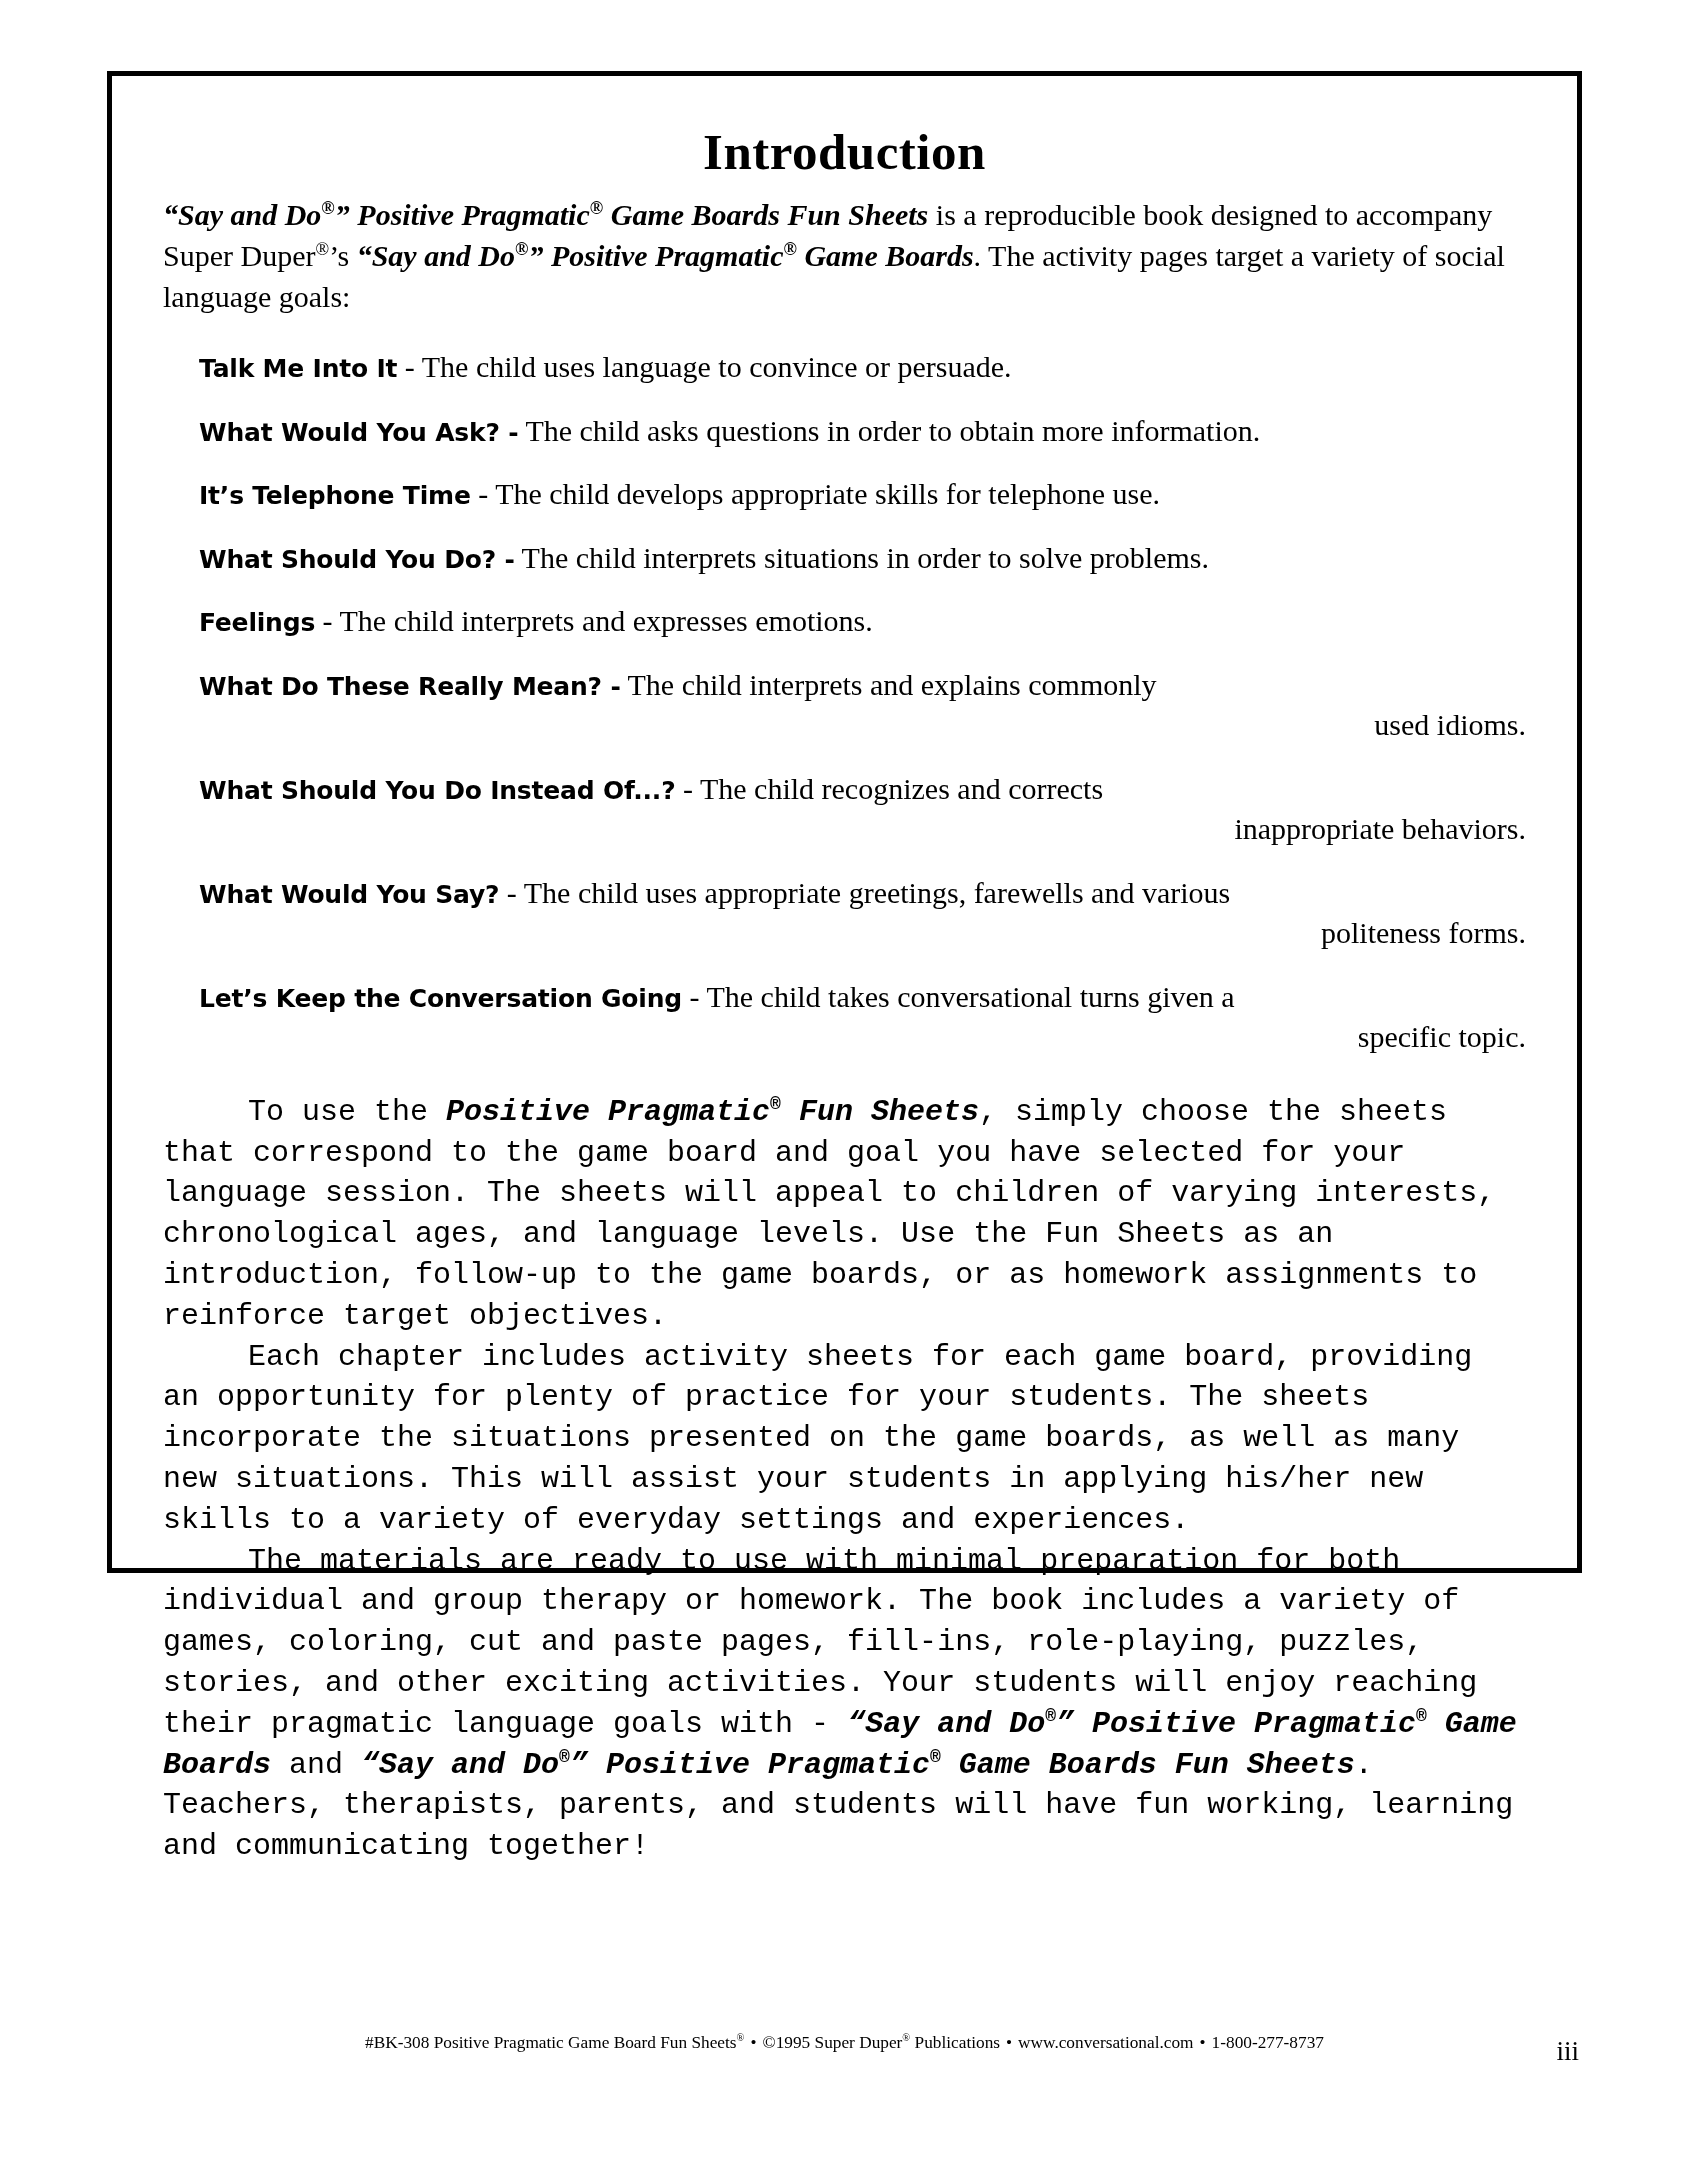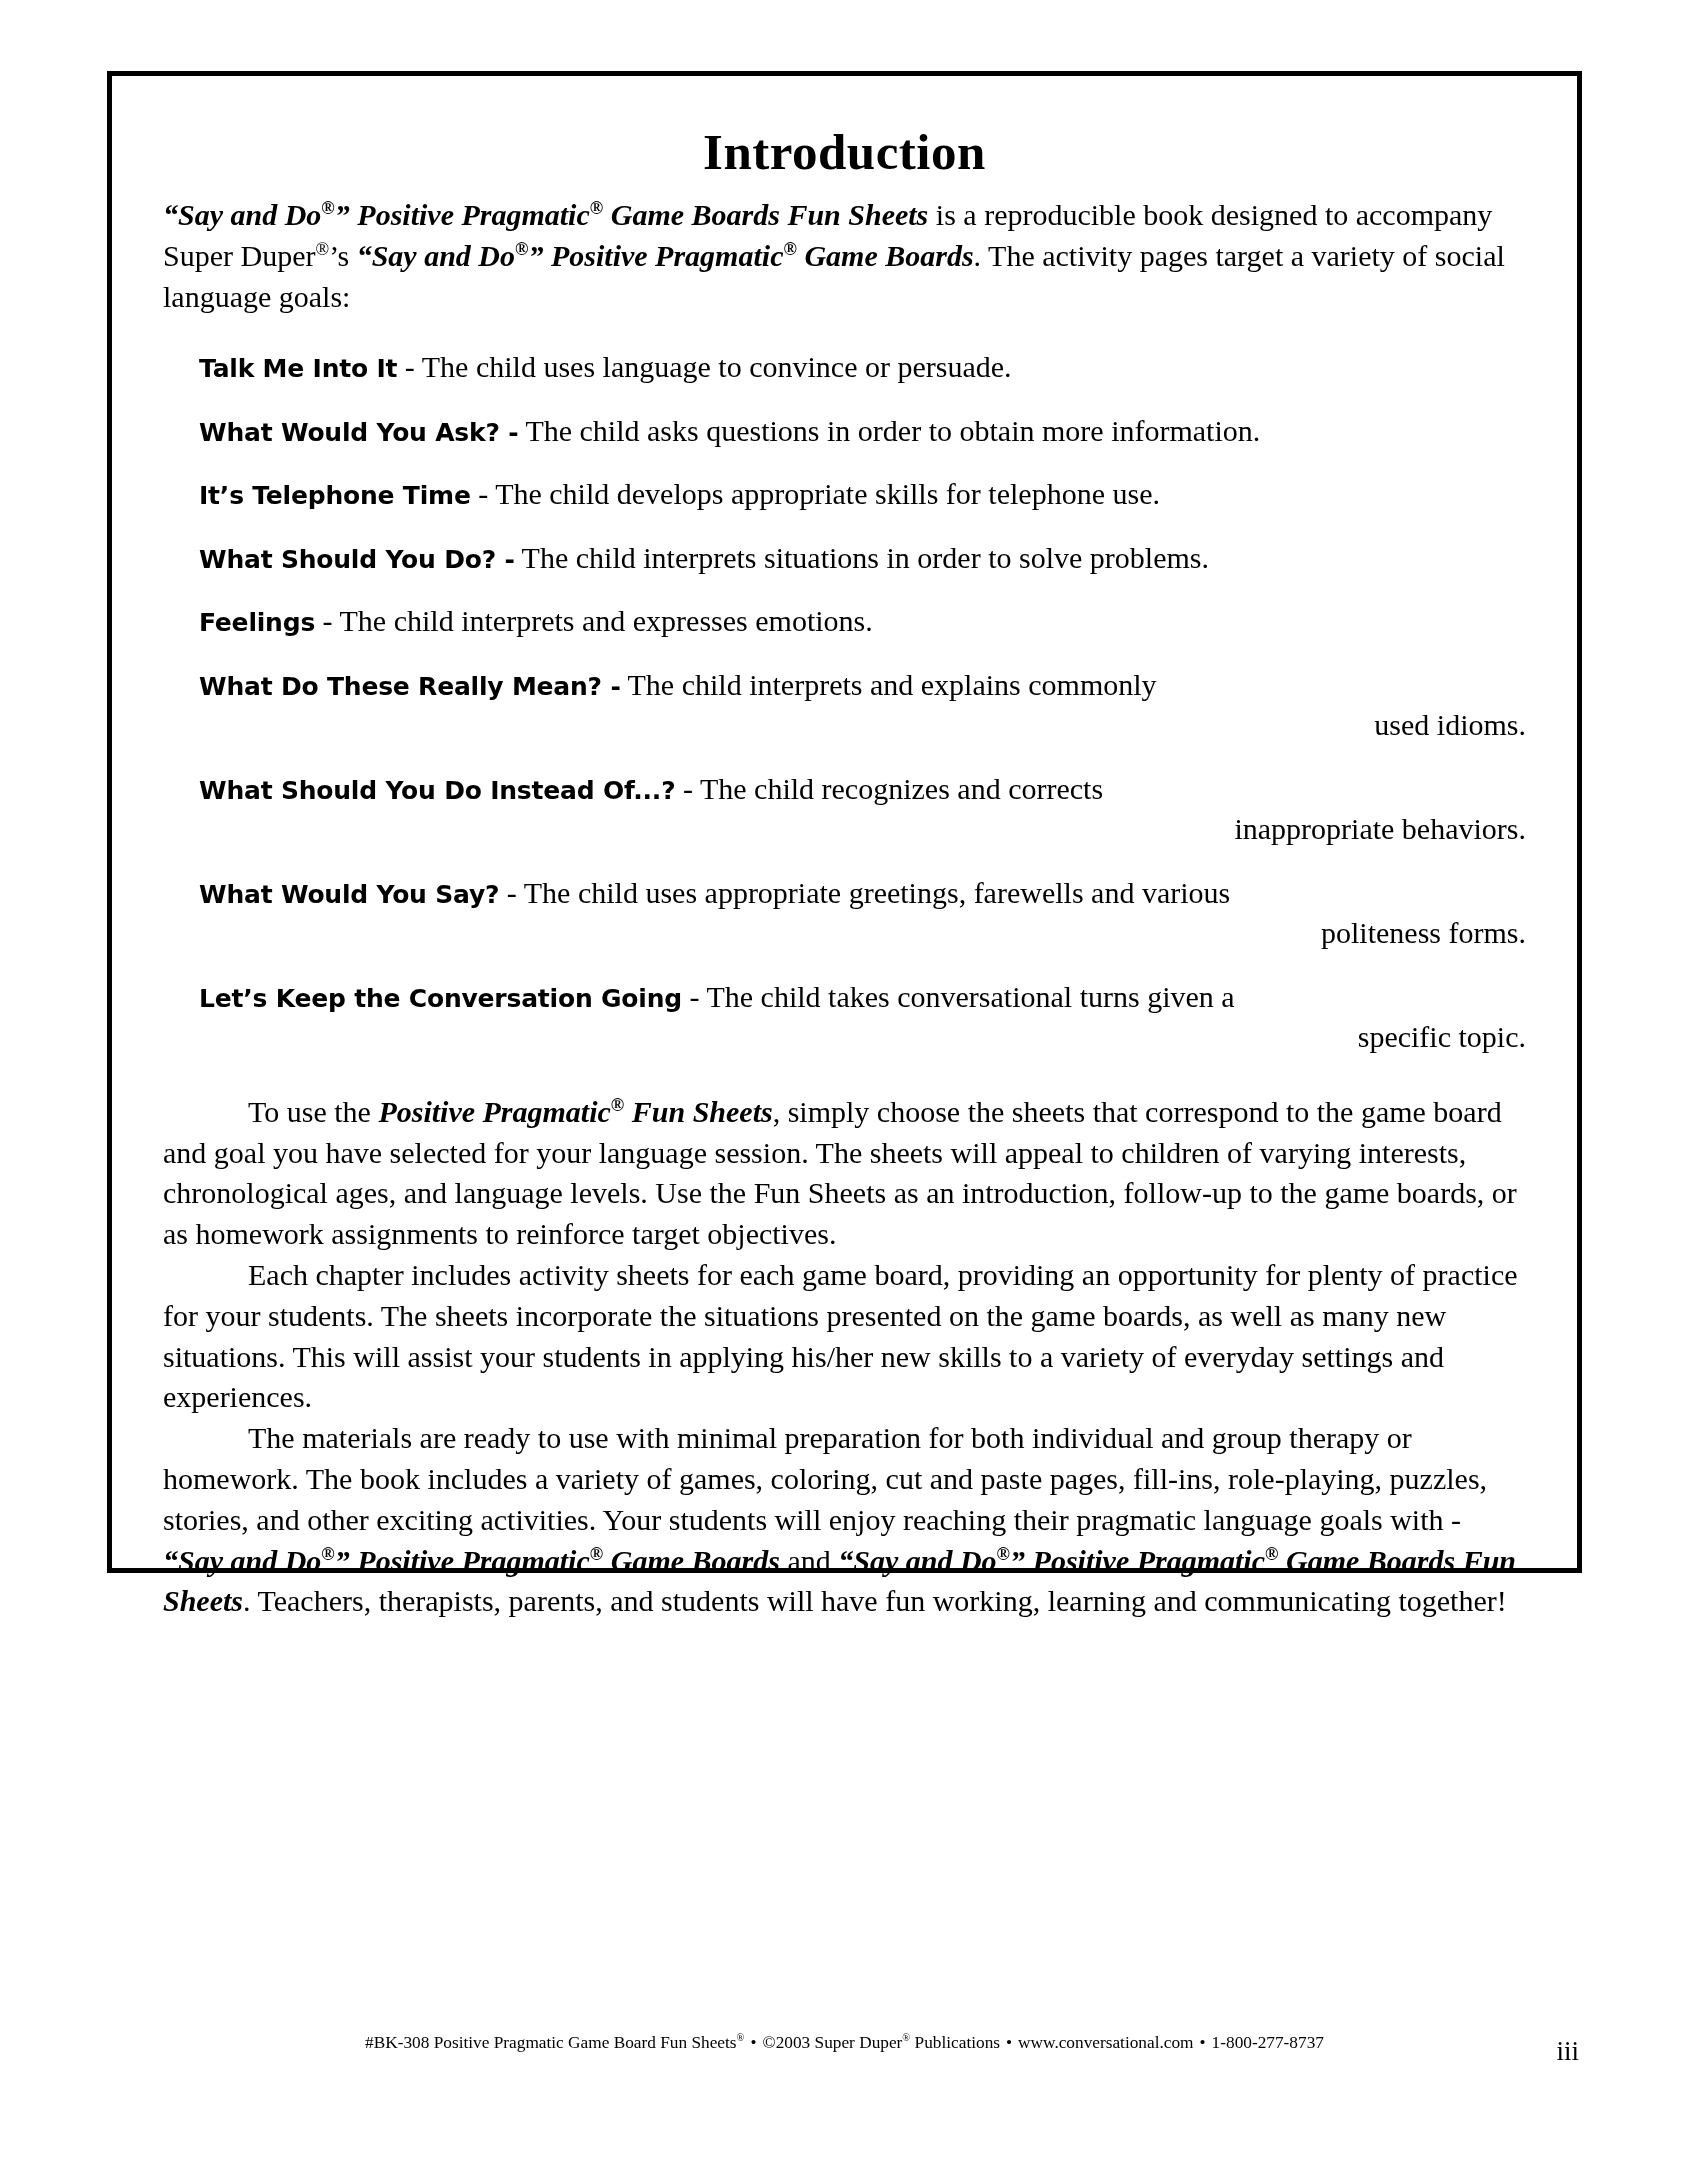"To use the Positive Pragmatic®" .body-block { font-family: none -> Liberation Mono, monospace }
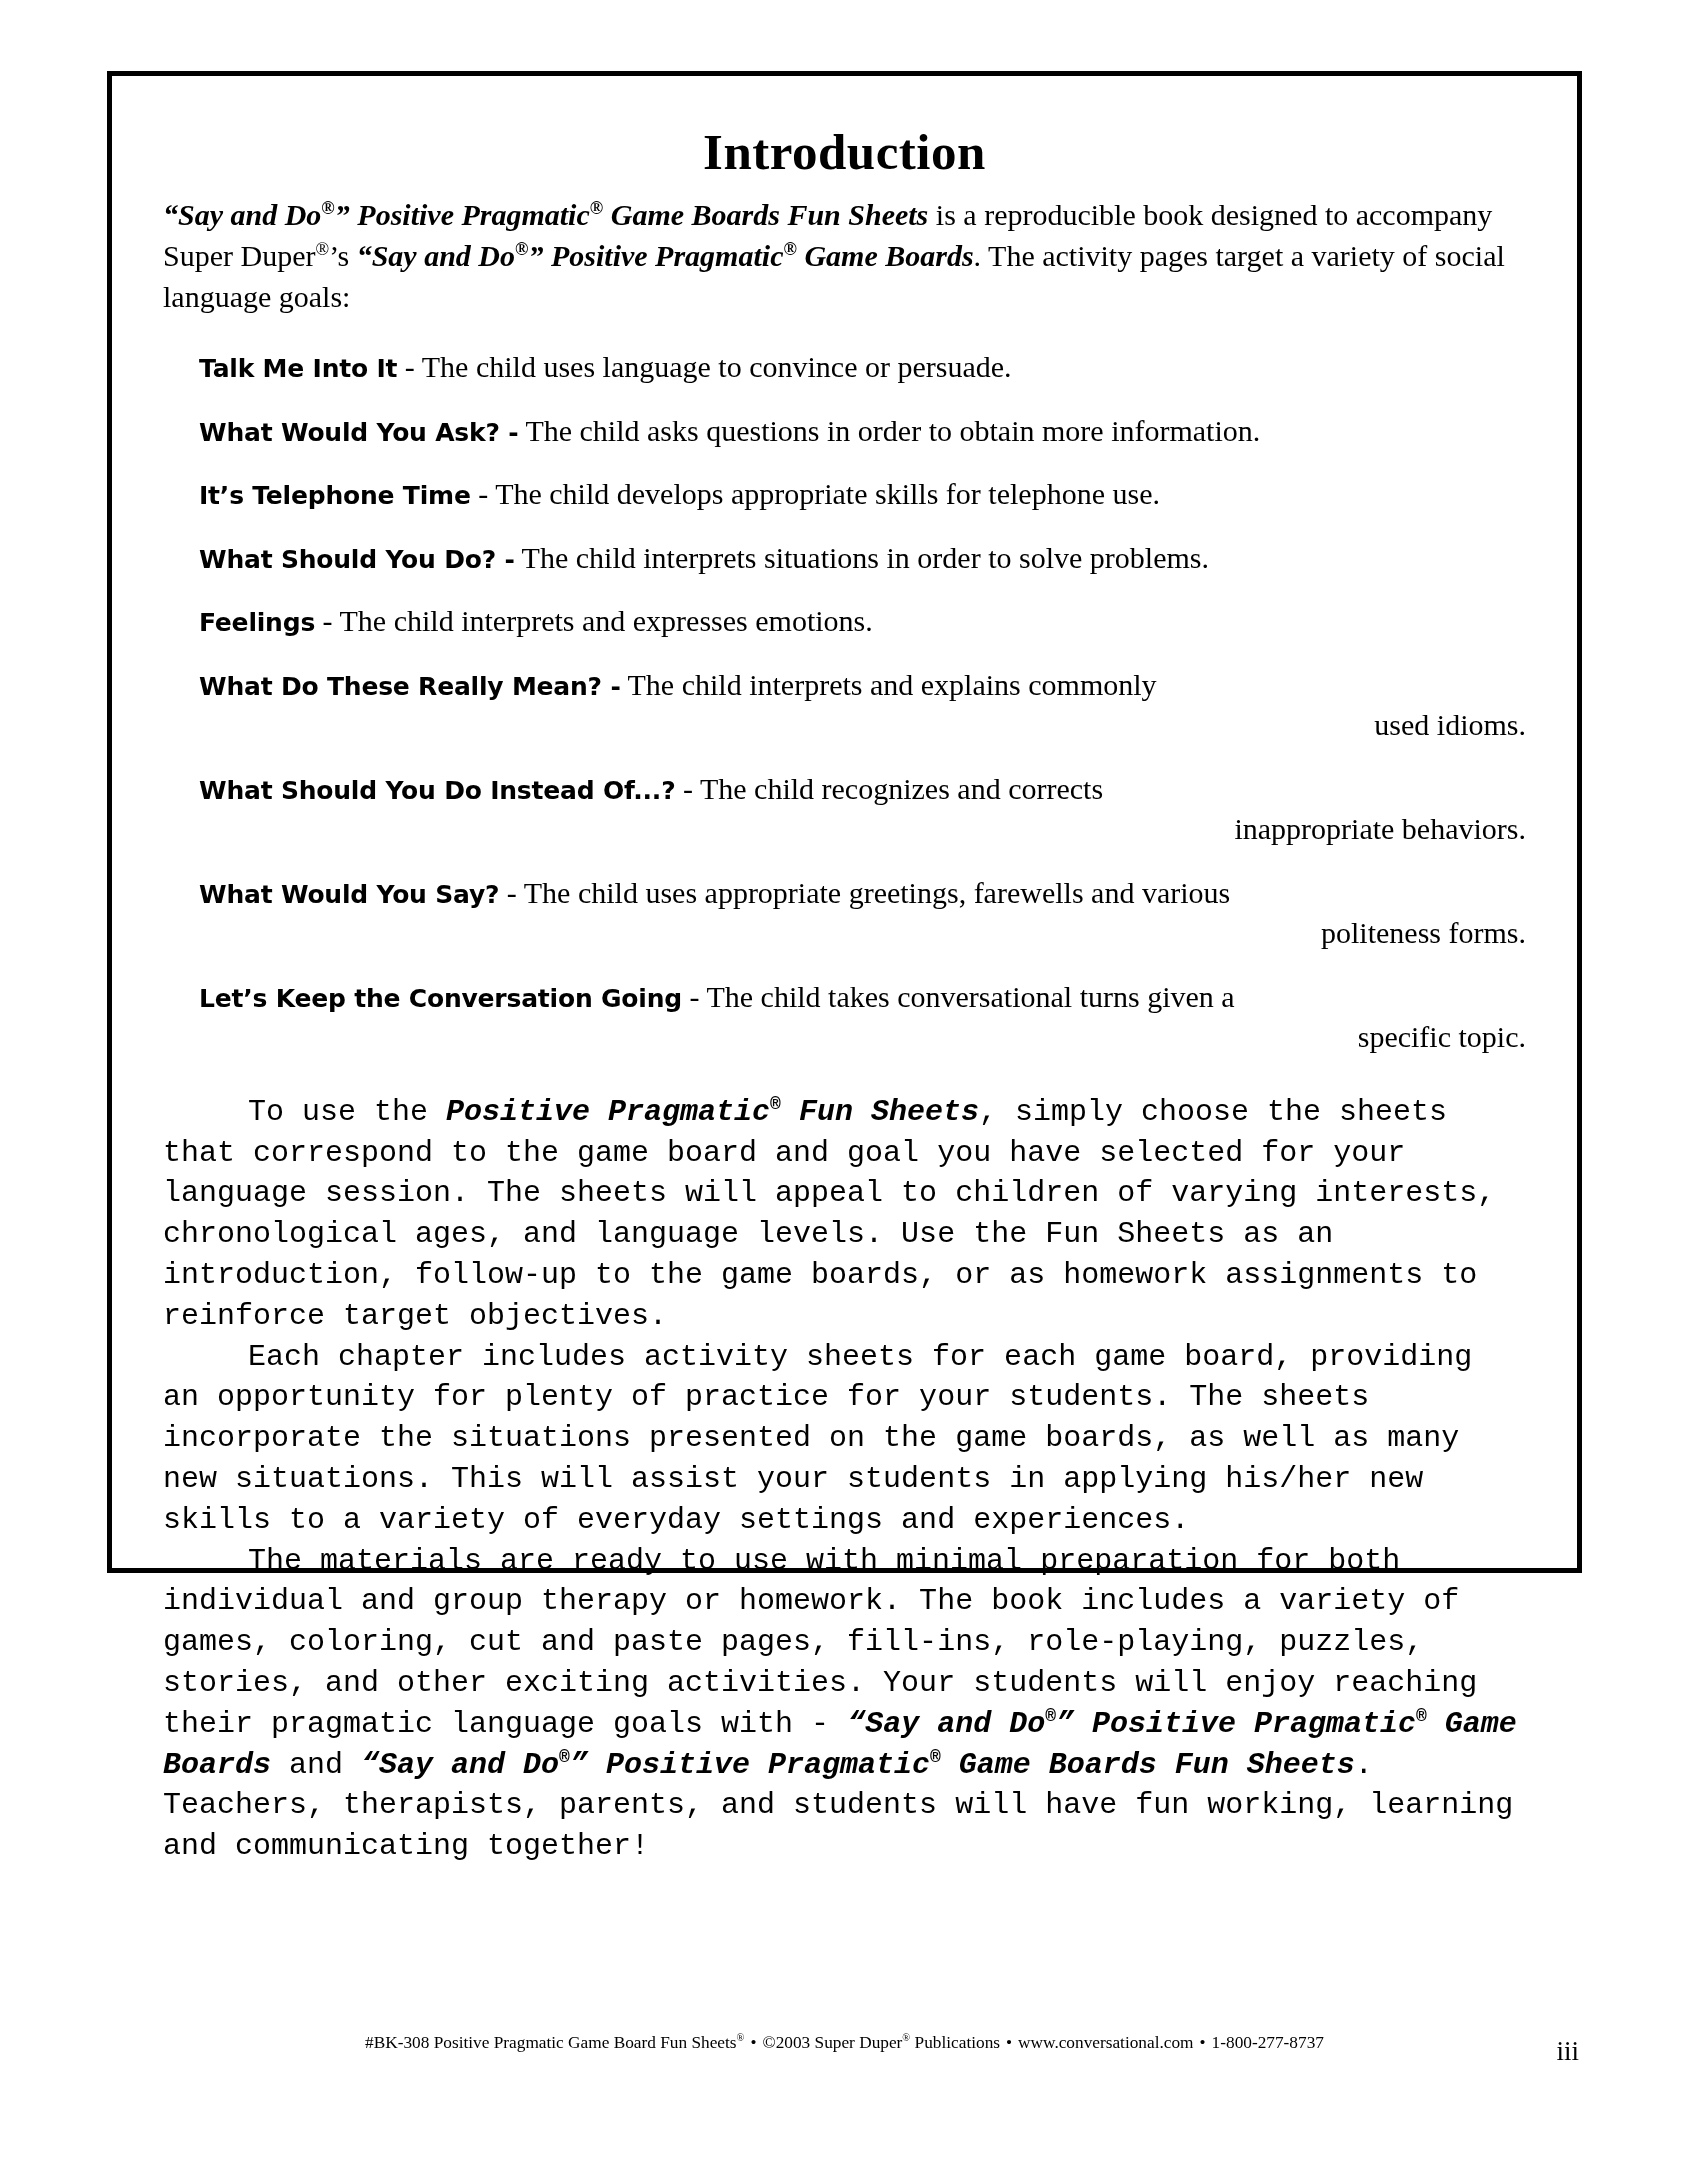"©2003 Super Duper" span { text: 2003 -> 1995 }
